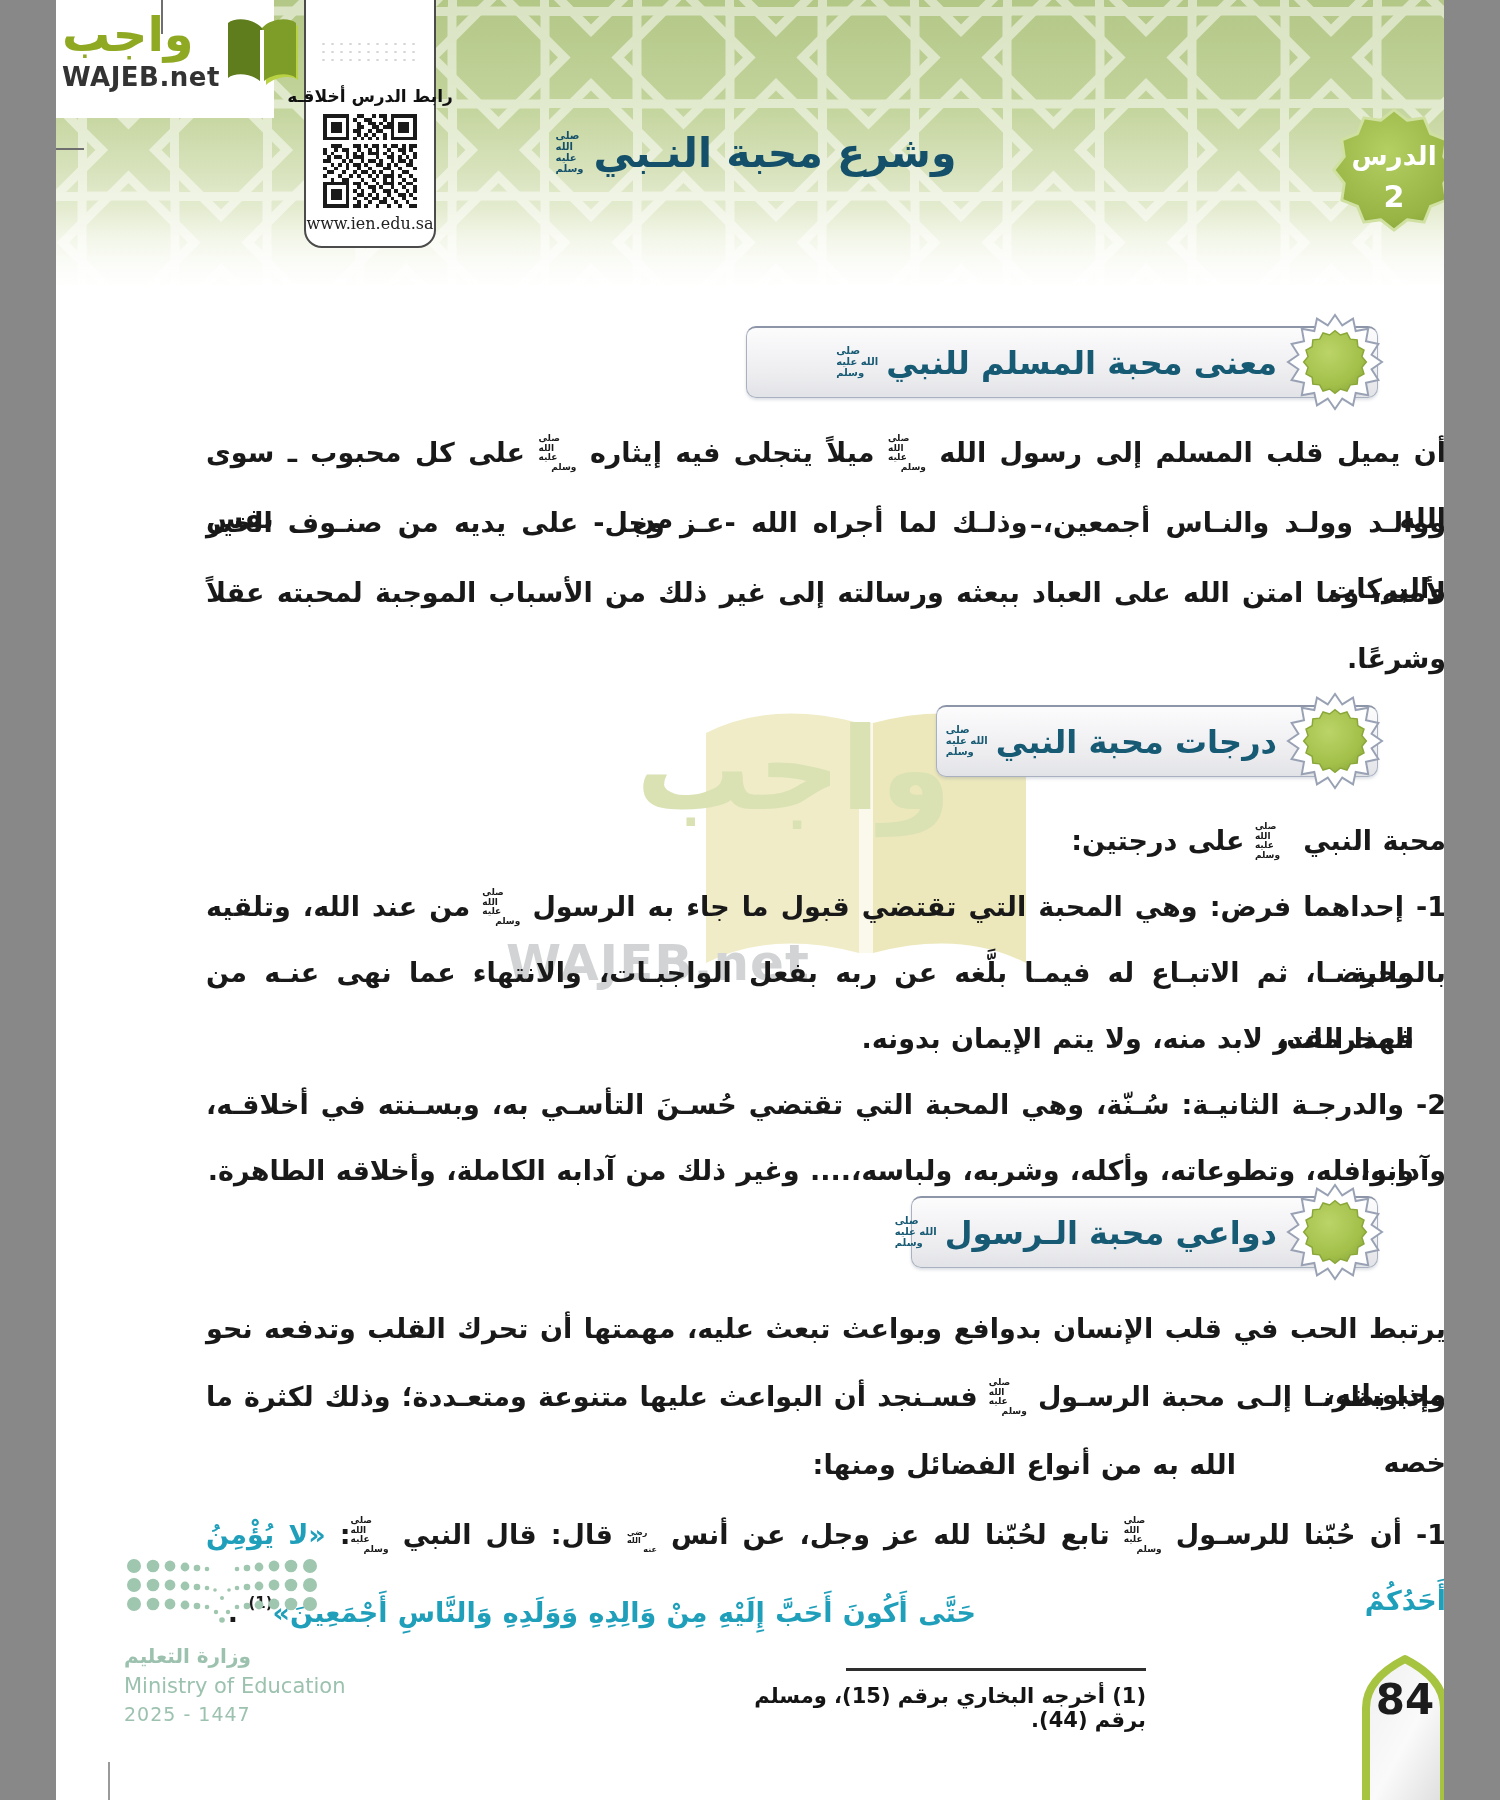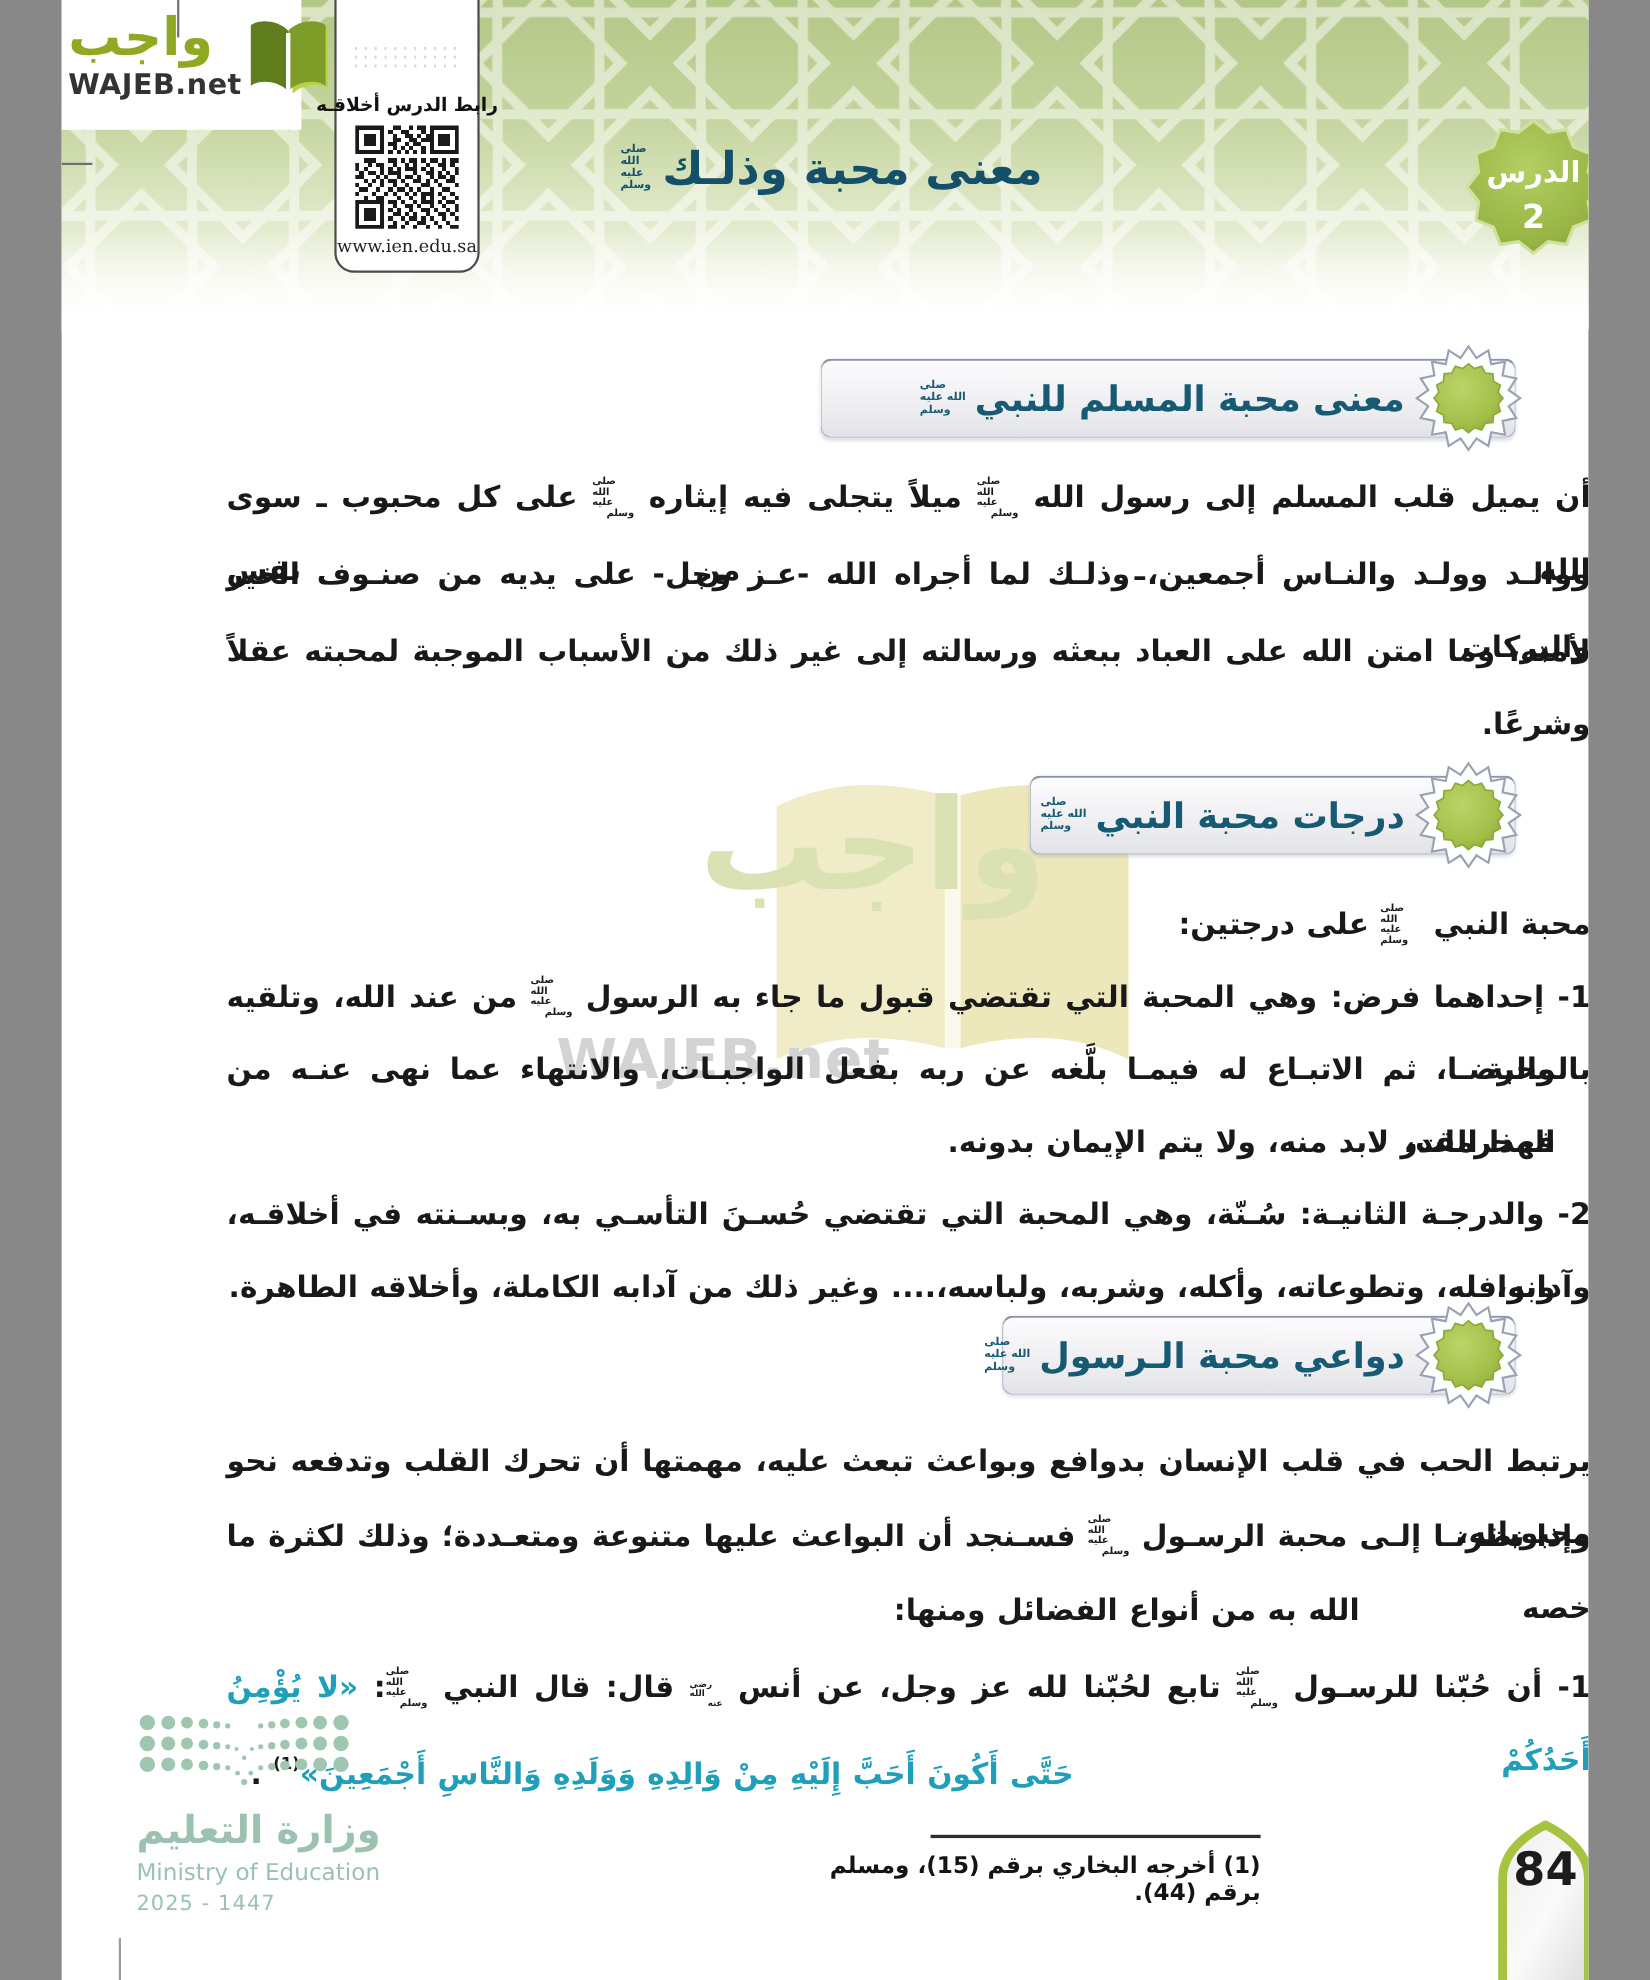"معنى محبة وذلـك" span { text: معنى محبة وذلـك -> وشرع محبة النـبي }
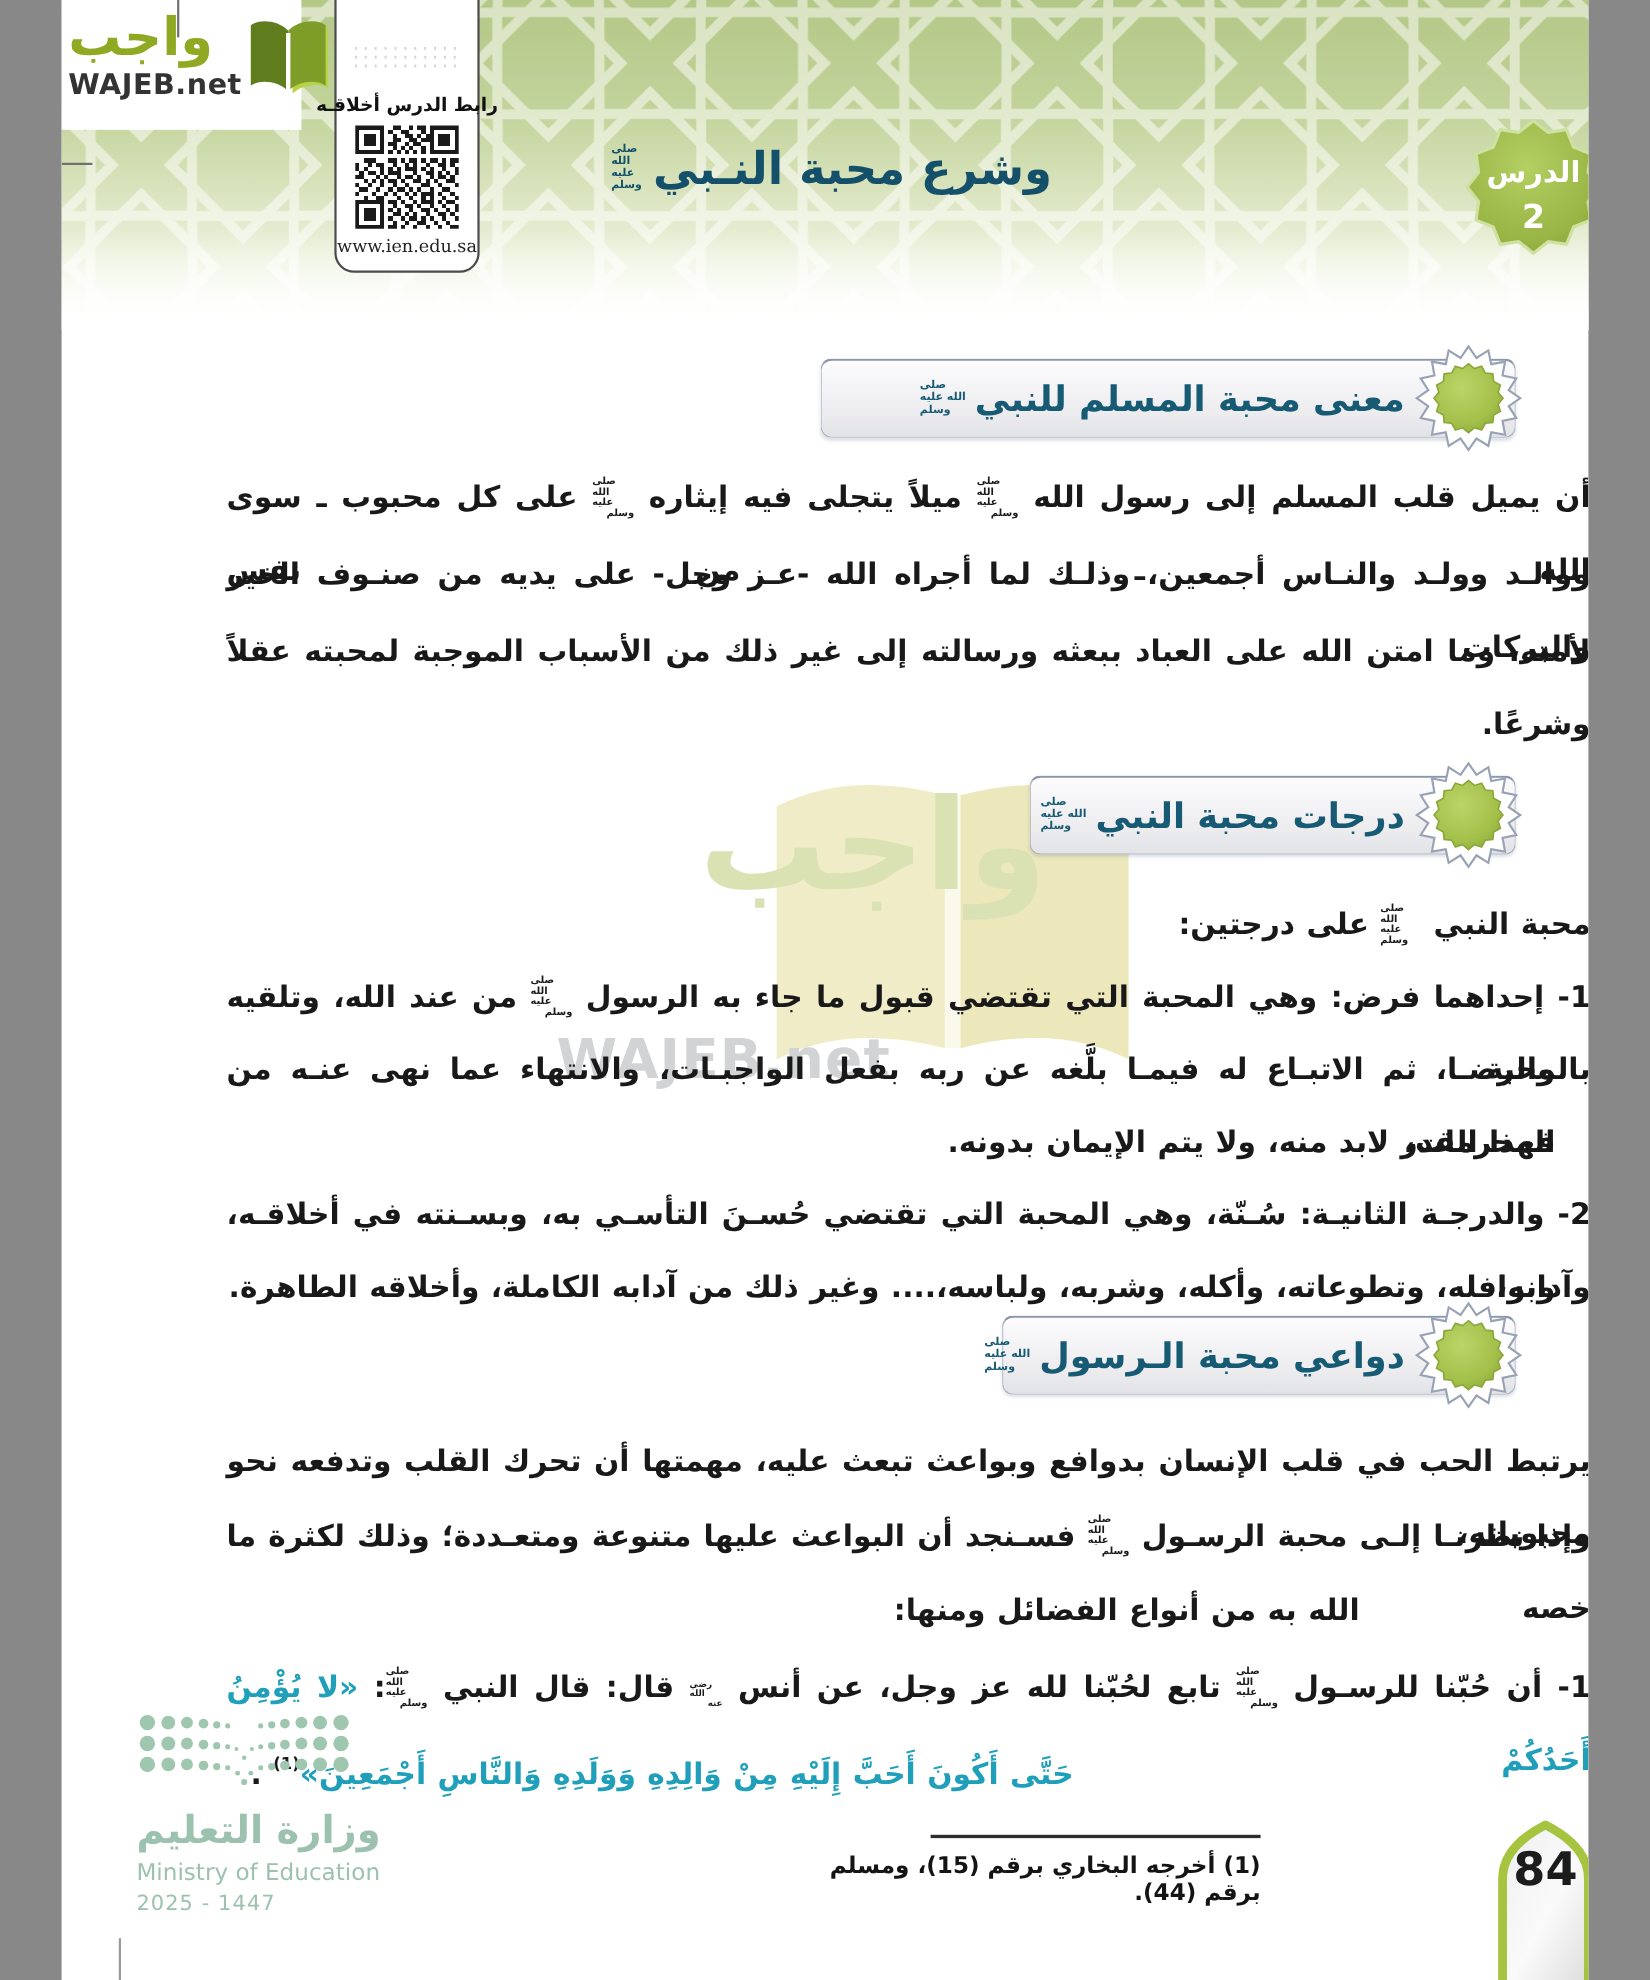"وزارة التعليم" .moe-ar { font-size: 35px -> 20px }
